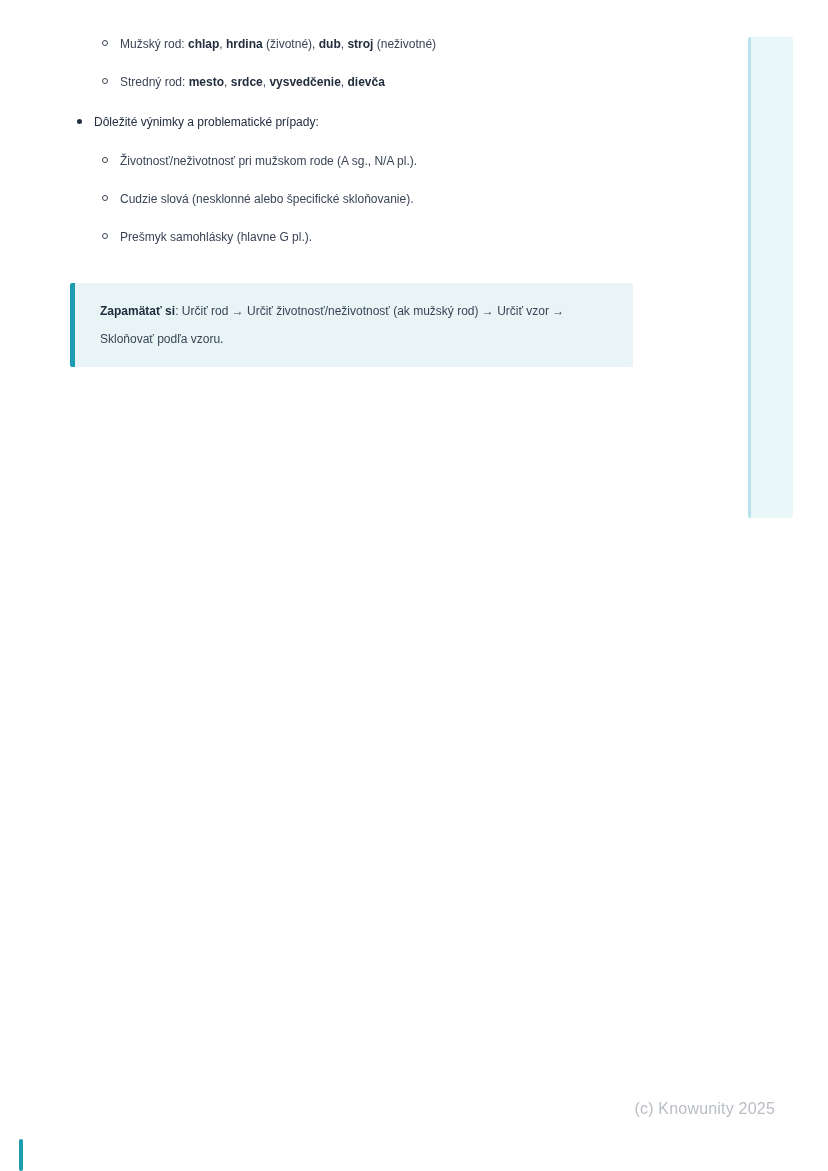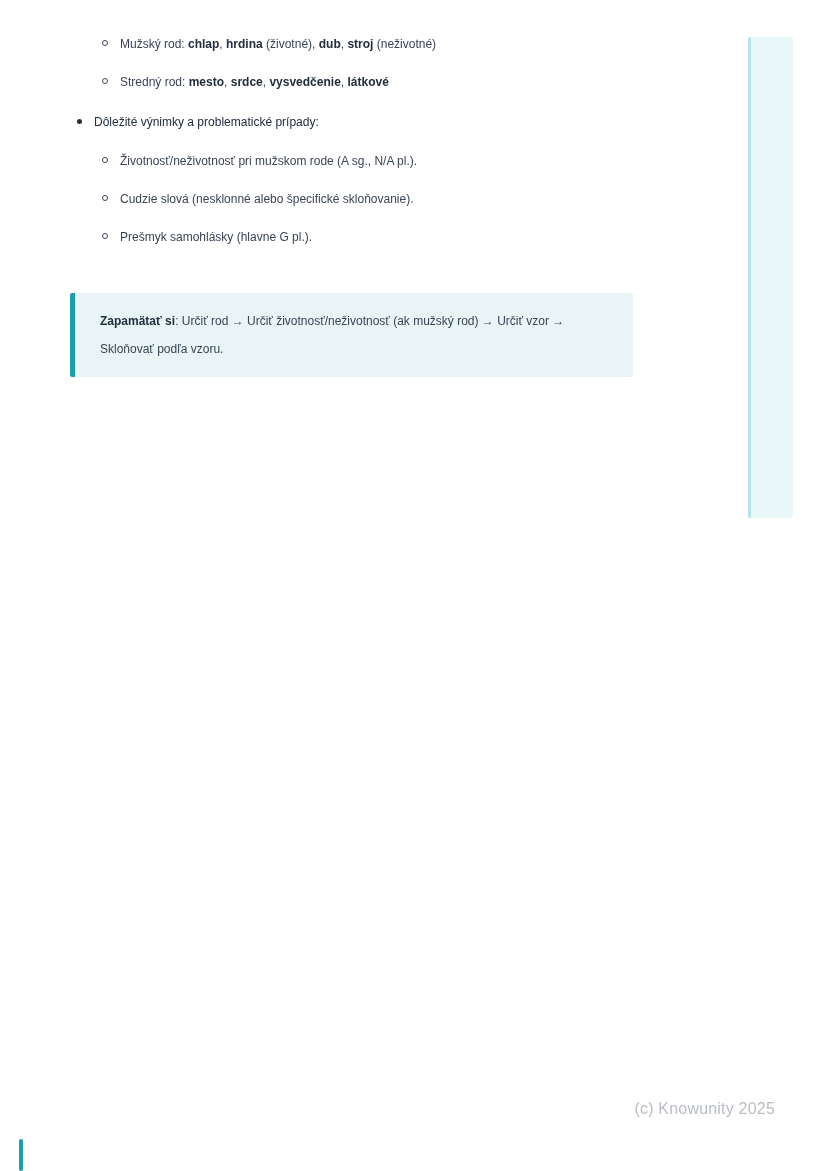"látkové" b { text: látkové -> dievča }
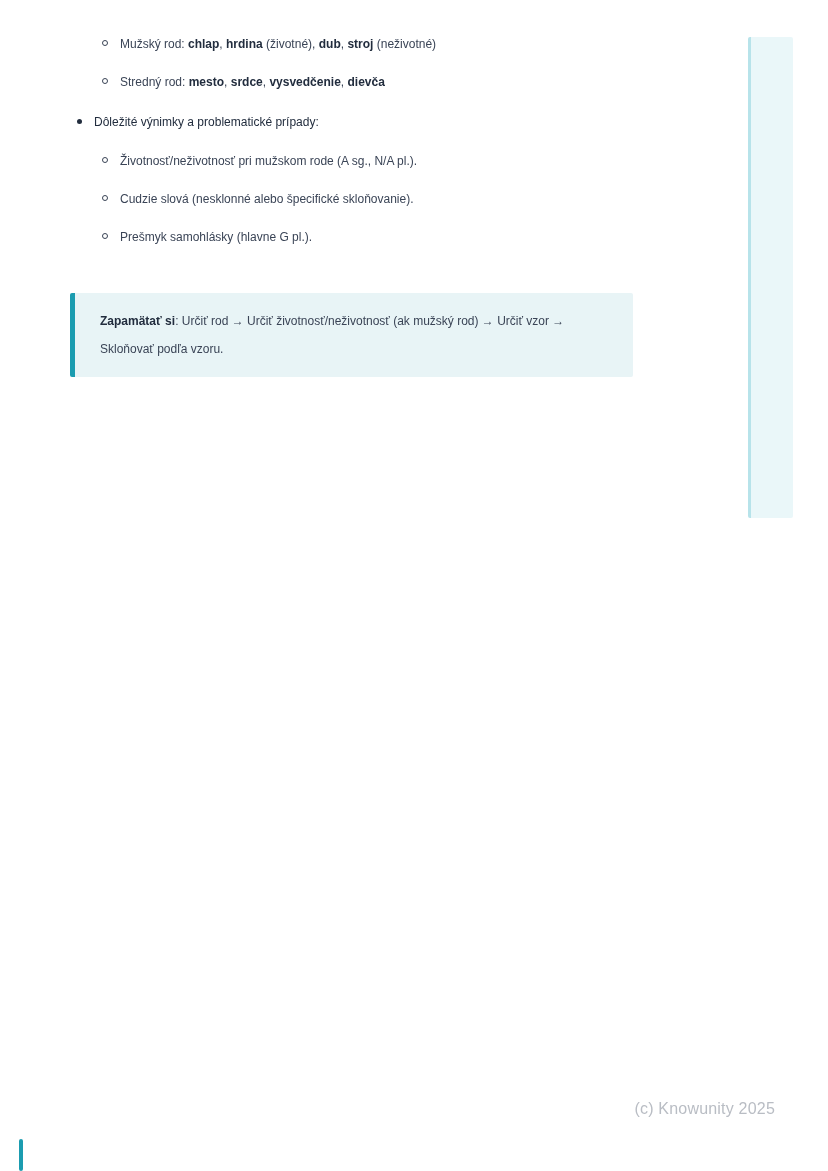"Zapamätať si: Určiť rod →" .callout { margin-top: 42px -> 32px }
